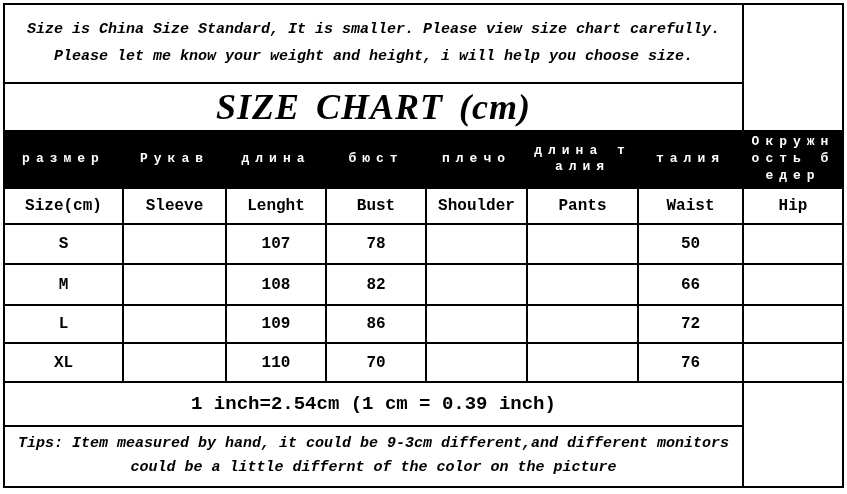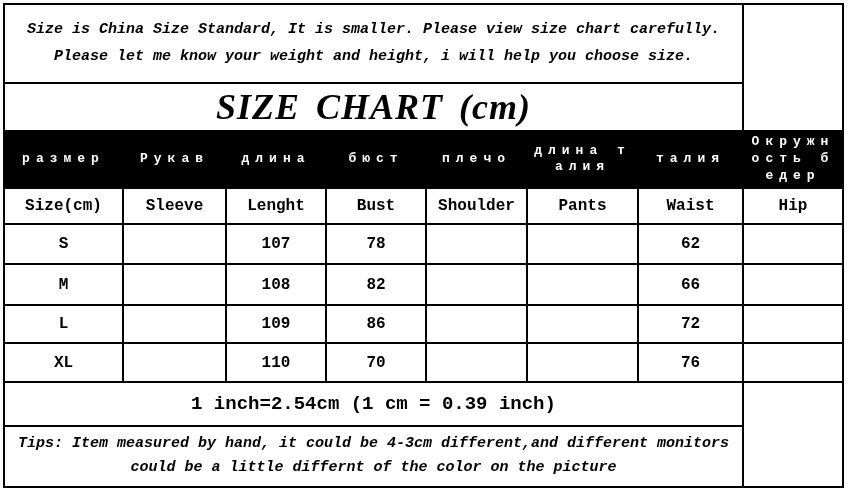"62" td.data-cell { text: 62 -> 50 }
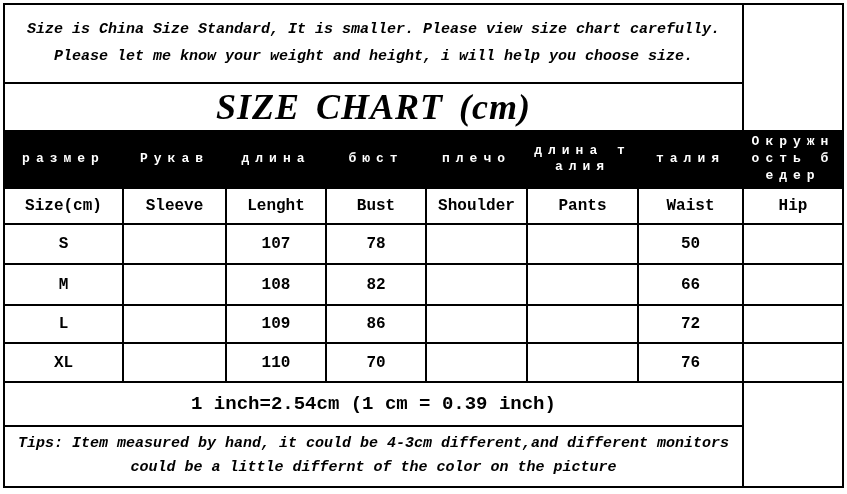"Tips: Item measured by hand," td.tips-cell { text: 4-3cm -> 9-3cm }
